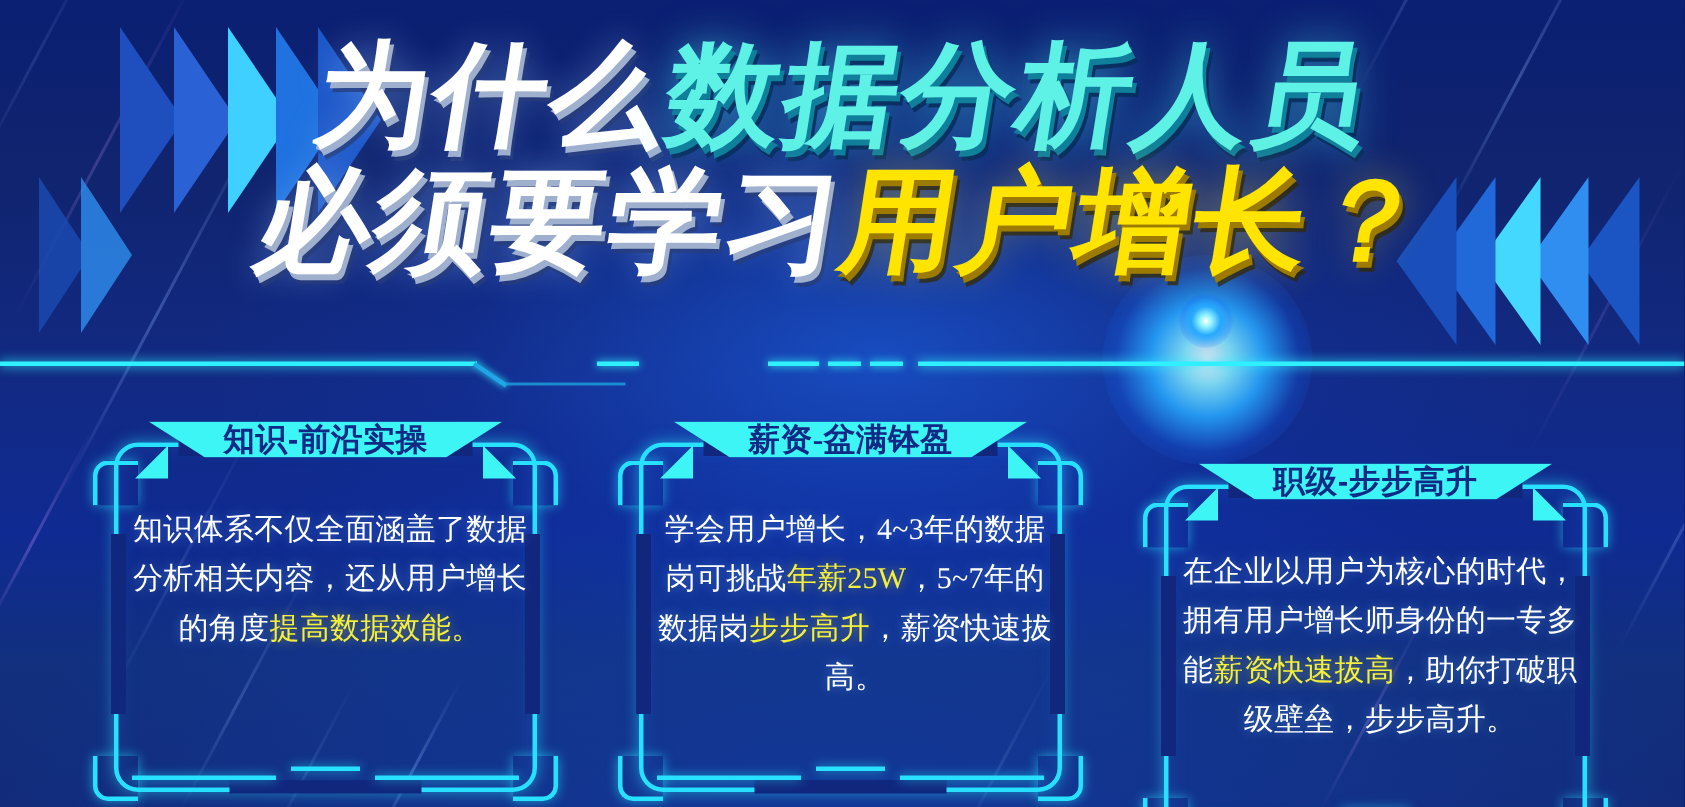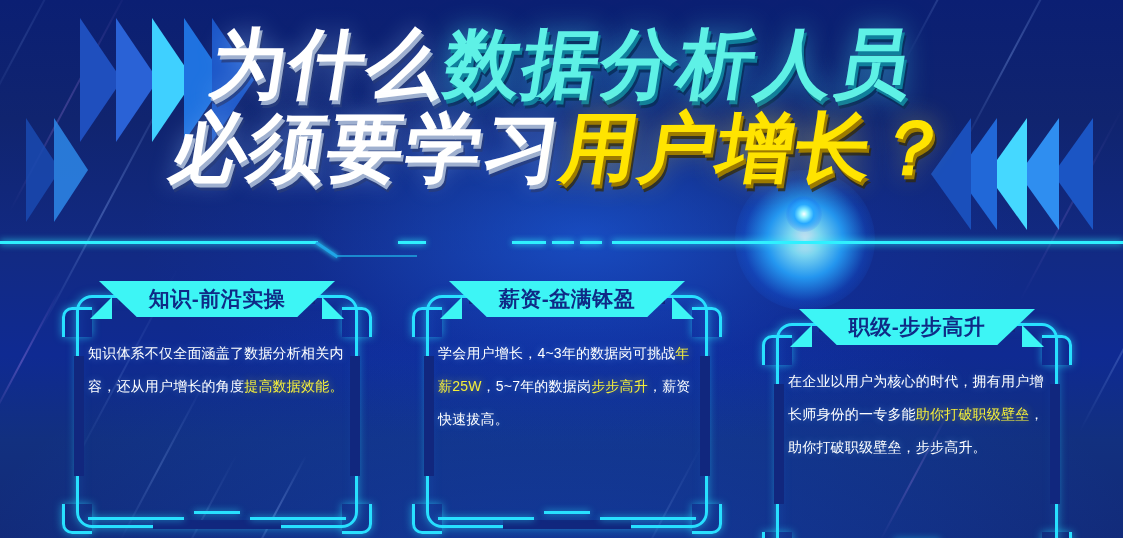"知识-前沿实操" .banner { height: 36px -> 24px }
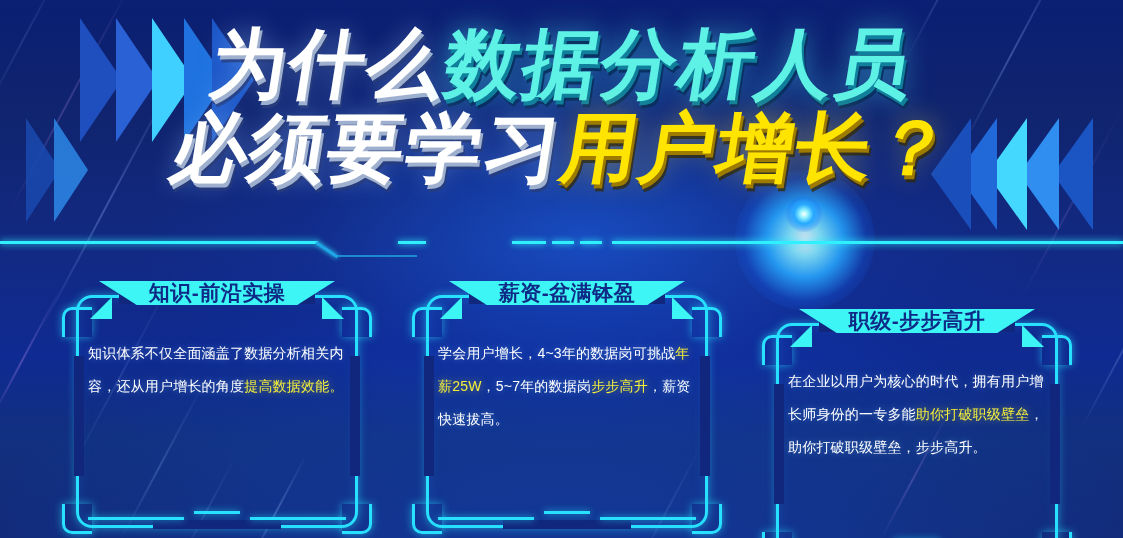"薪资-盆满钵盈" div.card { font-family: none -> Liberation Serif, serif }
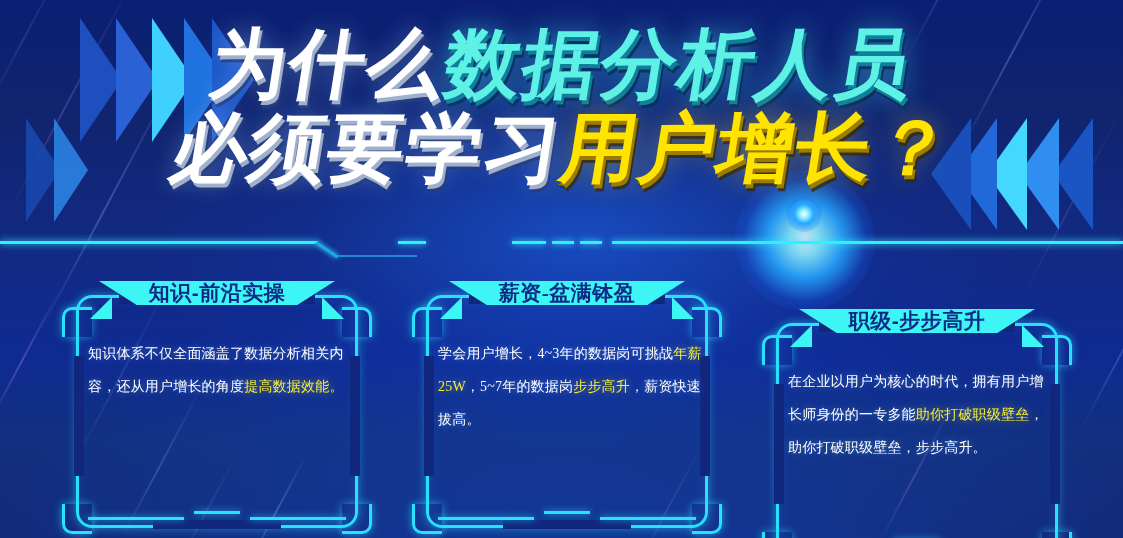"知识体系不仅全面涵盖了数据分析相关内容，还从用户增长的角度提高数据效能。" .body { font-size: 14px -> 20px; text-align: none -> center }
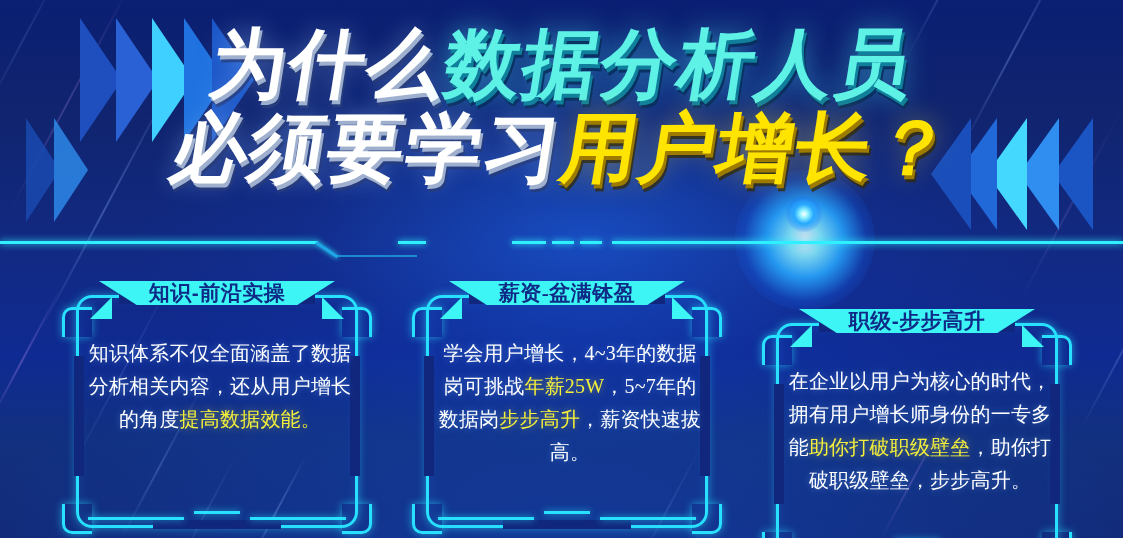"助你打破职级壁垒" span.hl { text: 助你打破职级壁垒 -> 薪资快速拔高 }
